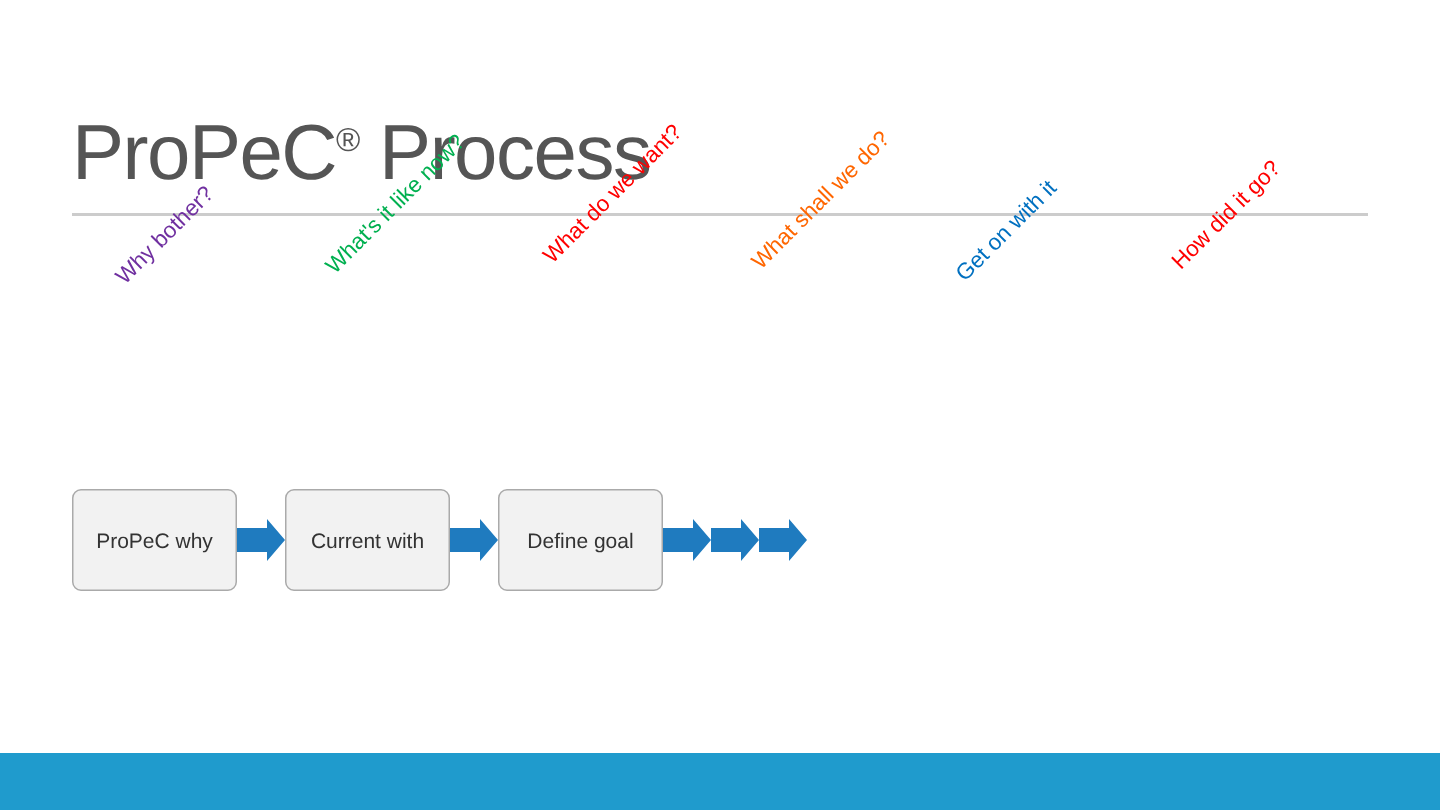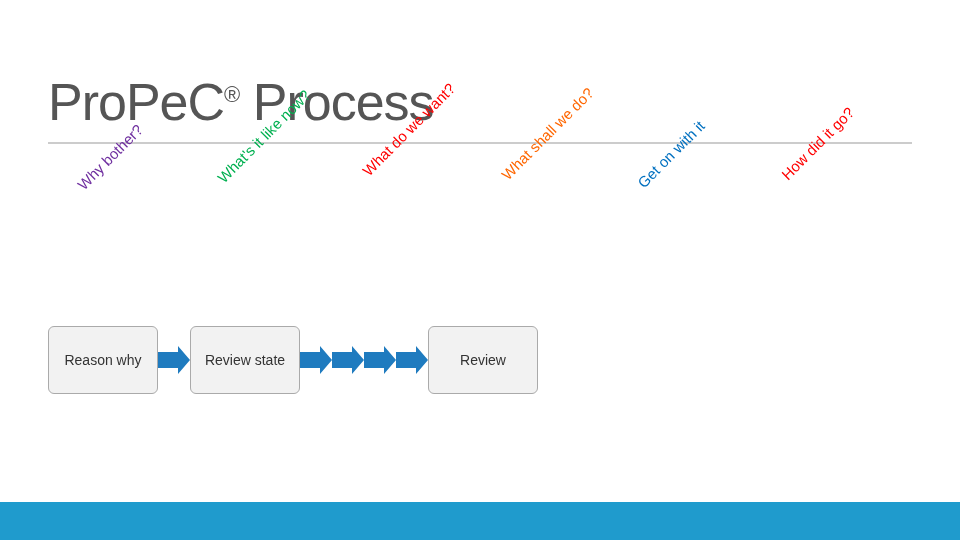"Reason why" span { text: Reason -> ProPeC }
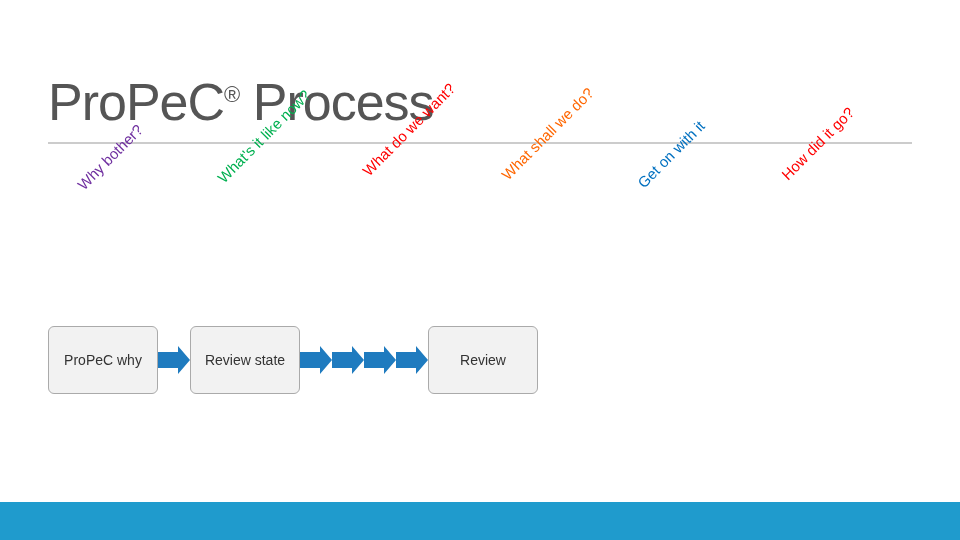"Review state" span { text: Review state -> Current with }
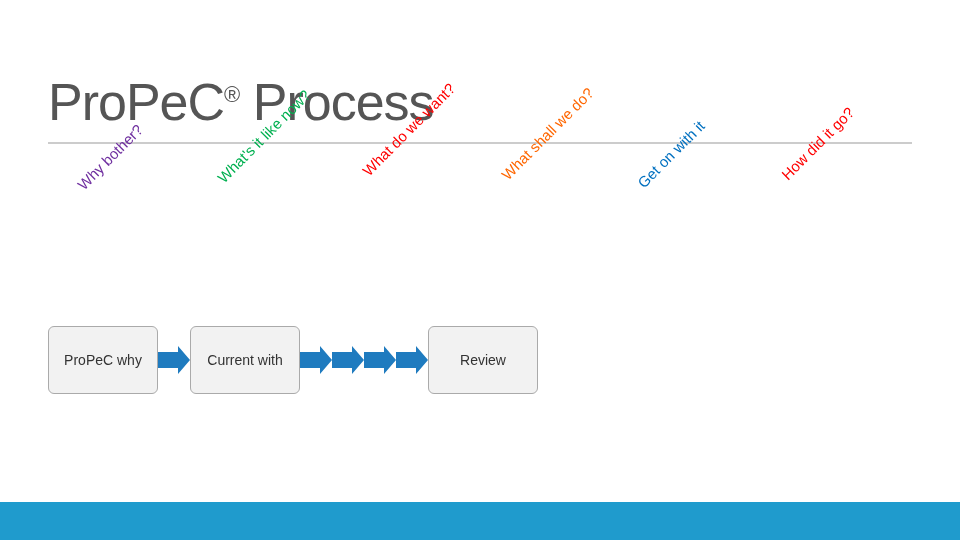"Define goal" div.flow-box { html: none -> <div> <span>Define goal</span> </div> }
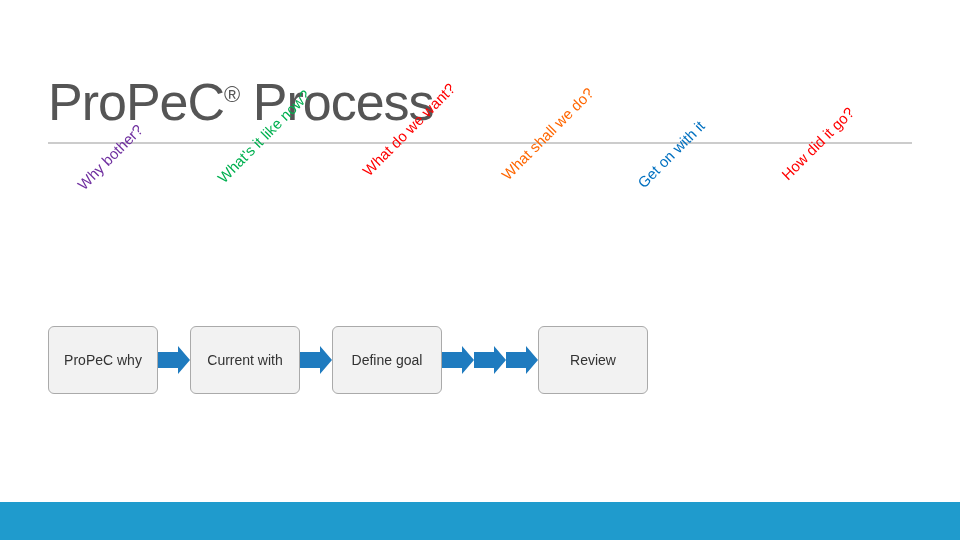"Review" div.flow-box { html: <div> <span>Review</span> </div> -> none }
